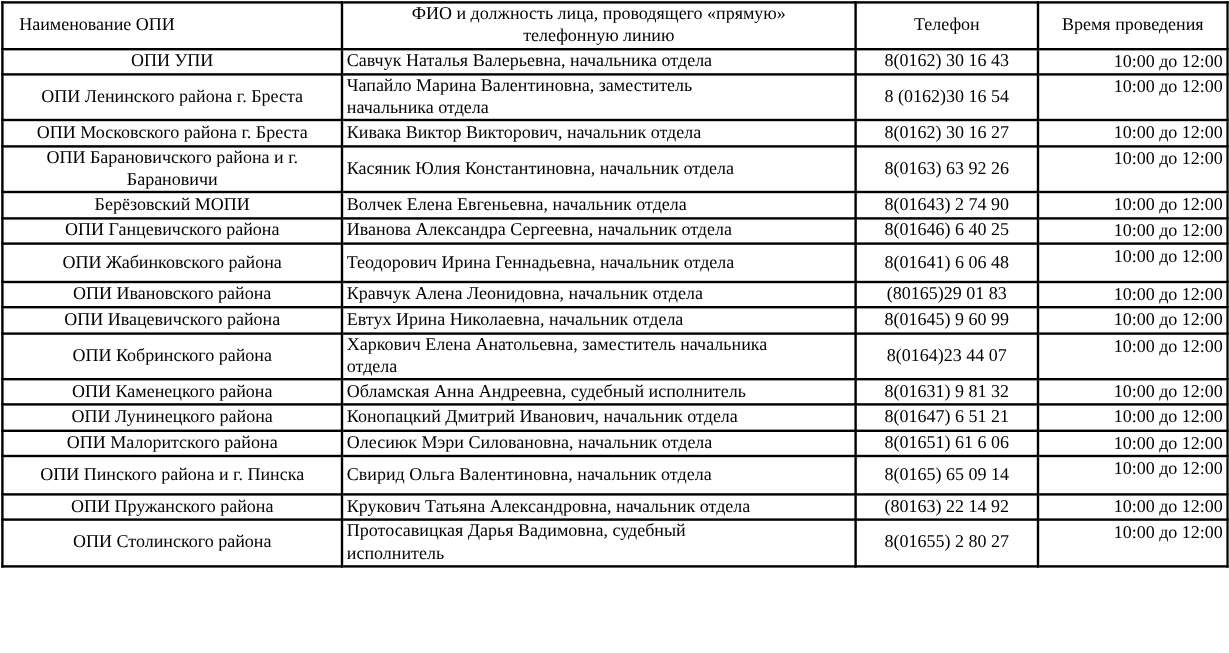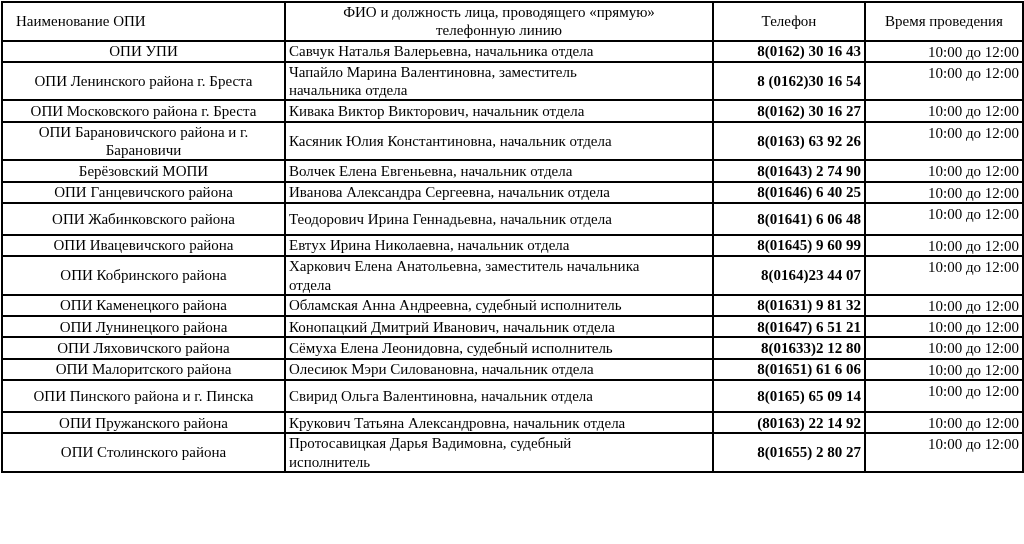"8(0162) 30 16 43" td.c-phone { font-weight: bold -> none; text-align: right -> center }
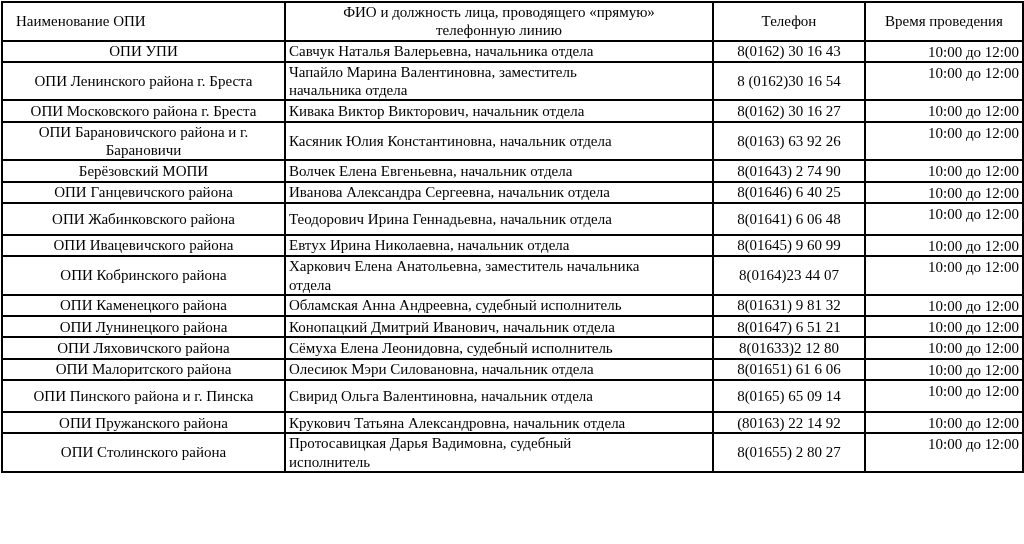"ОПИ Ивановского района" tr { html: none -> <tr> <td>ОПИ Ивановского района</td> <td>Кравчук Алена Леонидовна, начальник отдела</td> <td>(80165)29 01 83</td> <td>10:00 до 12:00</td> </tr> }
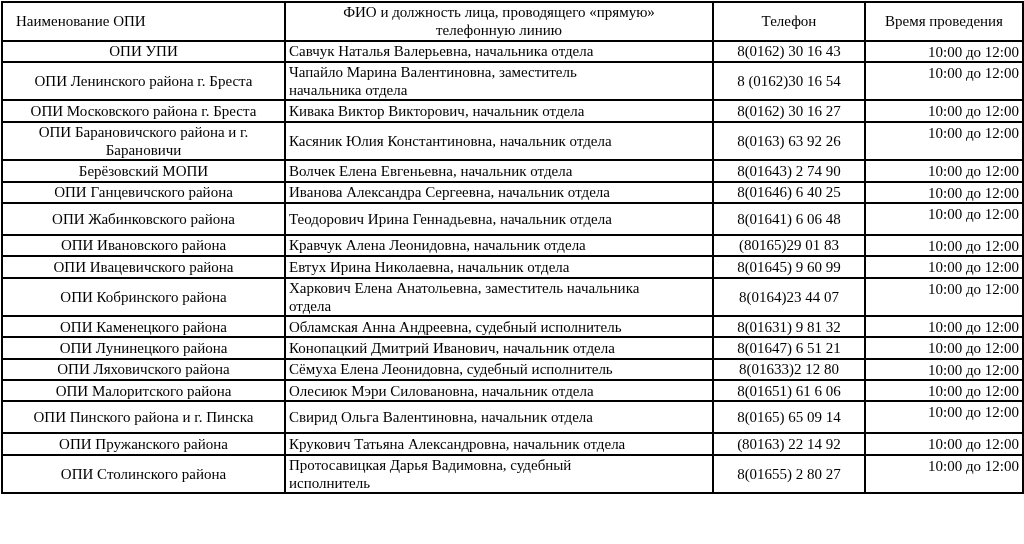"ОПИ Ляховичского района" tr { html: <tr> <td>ОПИ Ляховичского района</td> <td>Сёмуха Елена Леонидовна, судебный исполнитель</td> <td>8(01633)2 12 80</td> <td>10:00 до 12:00</td> </tr> -> none }
